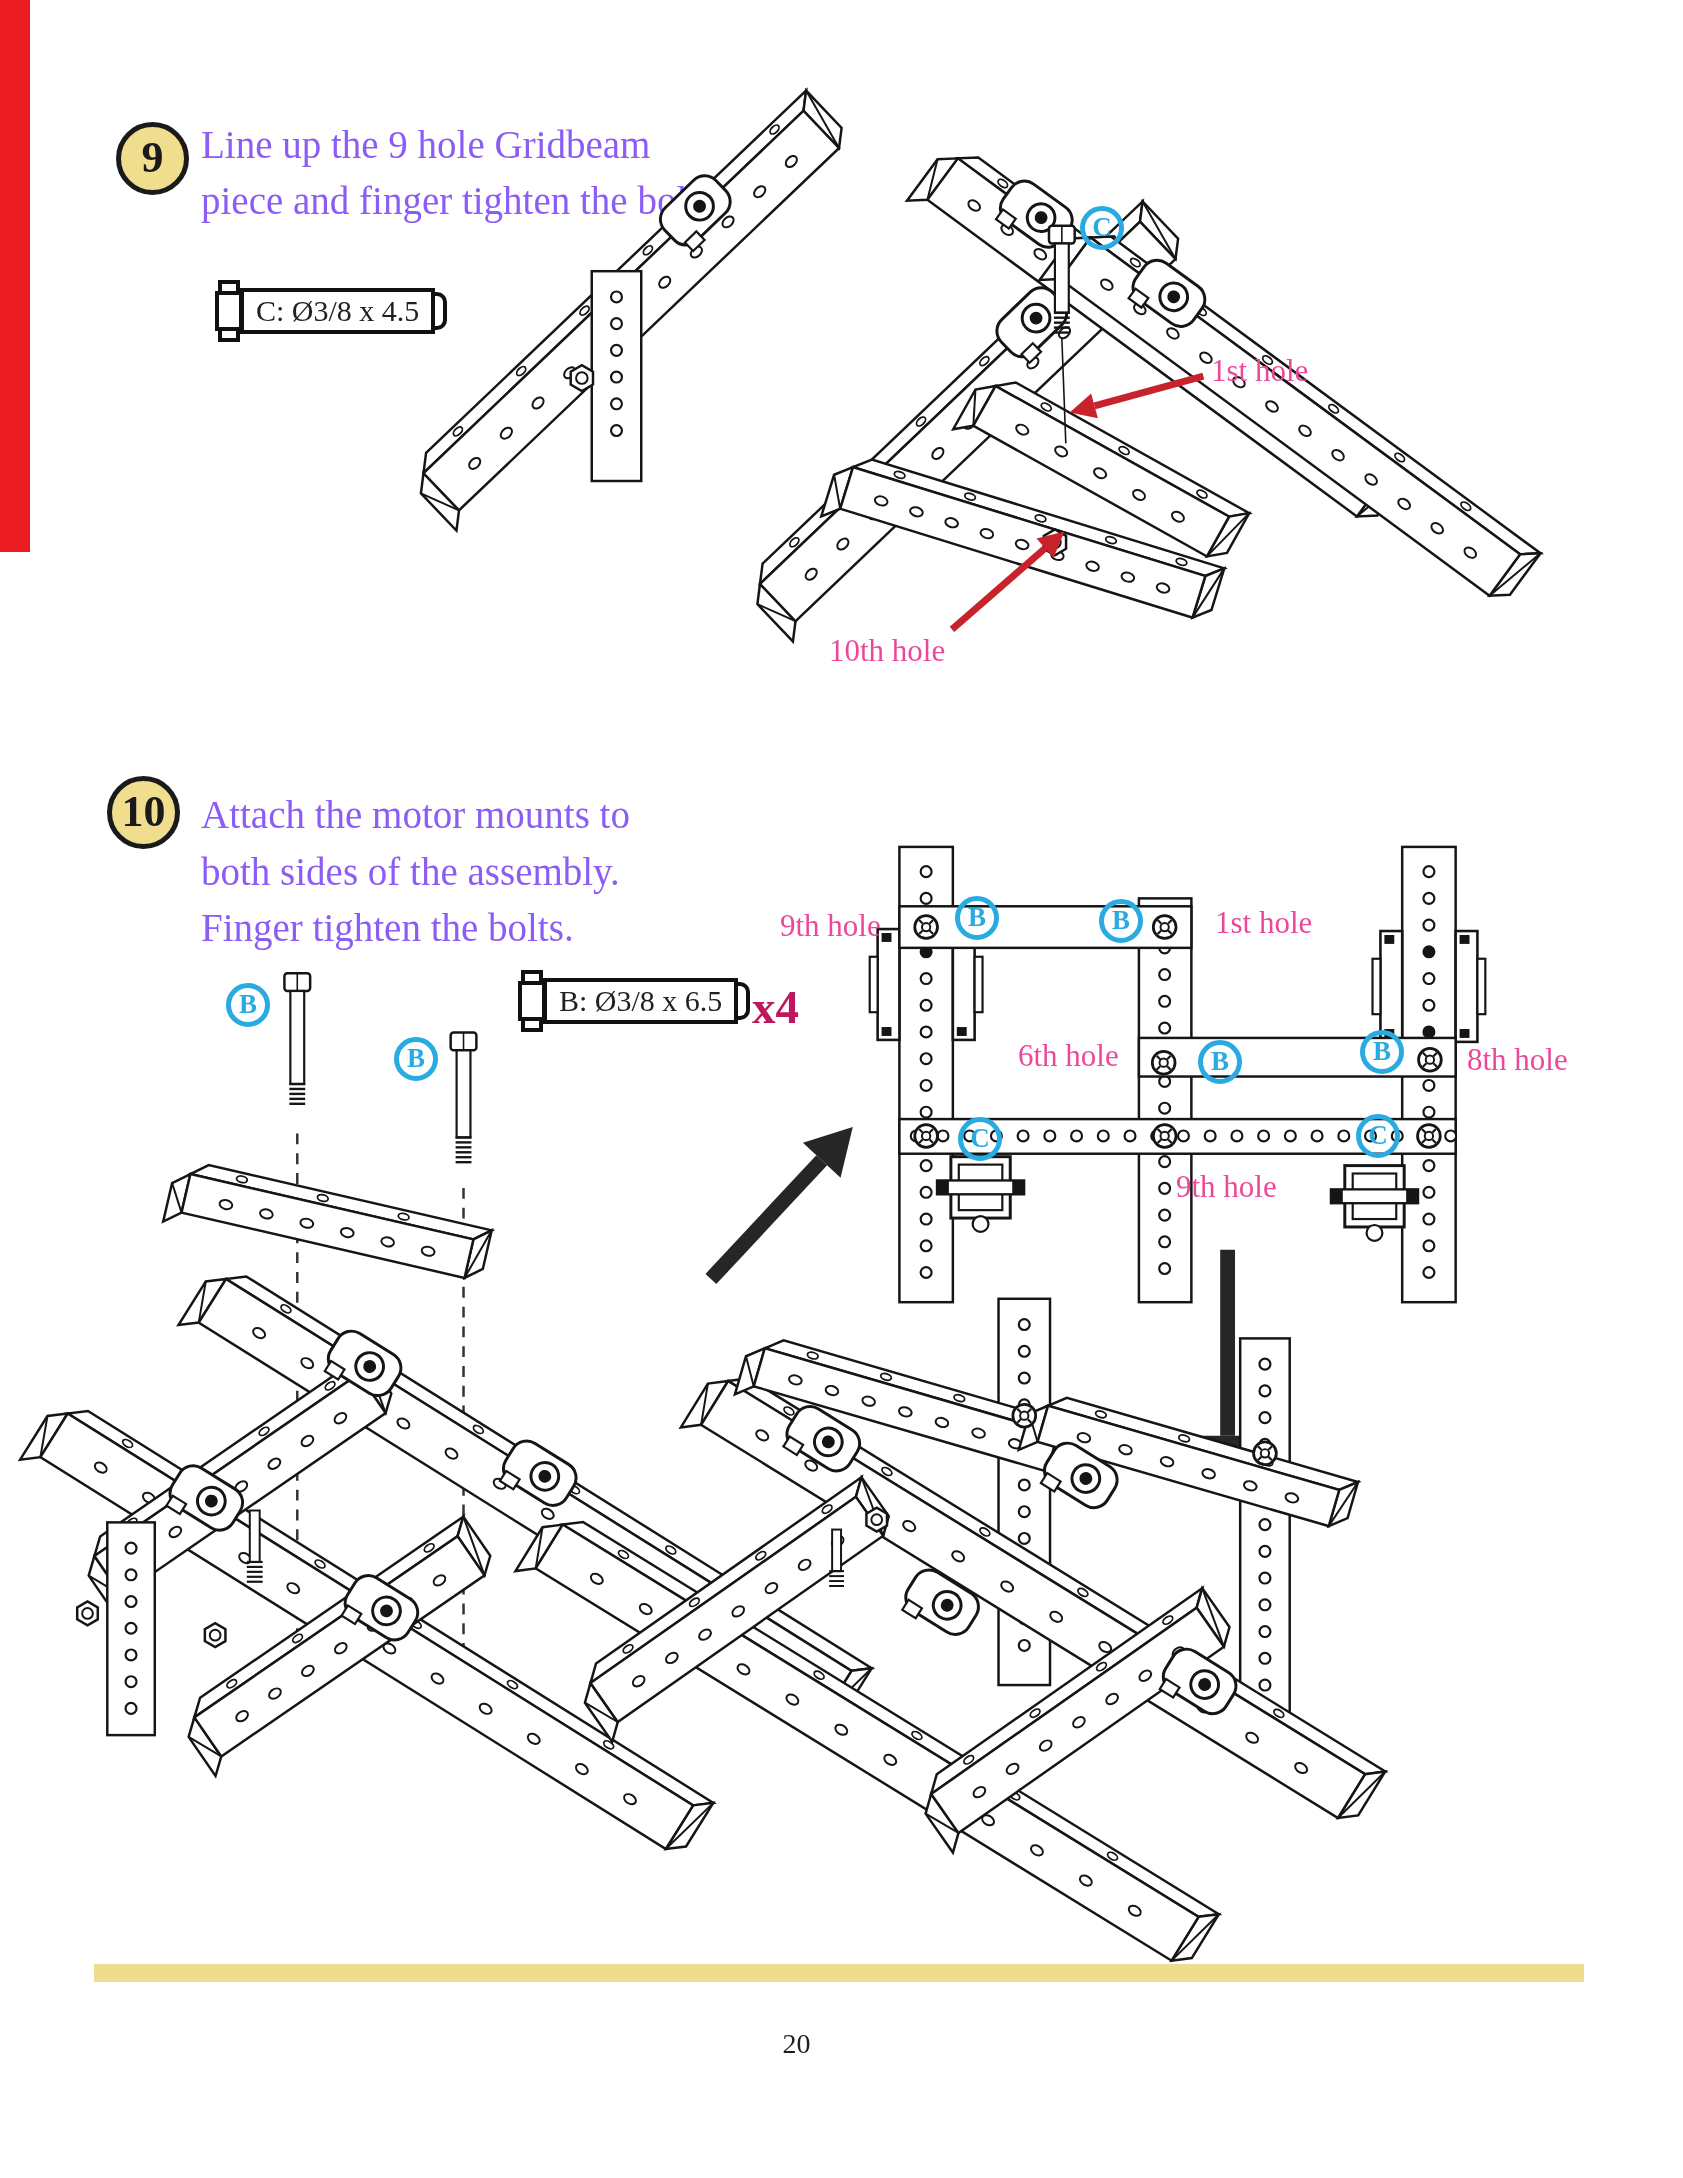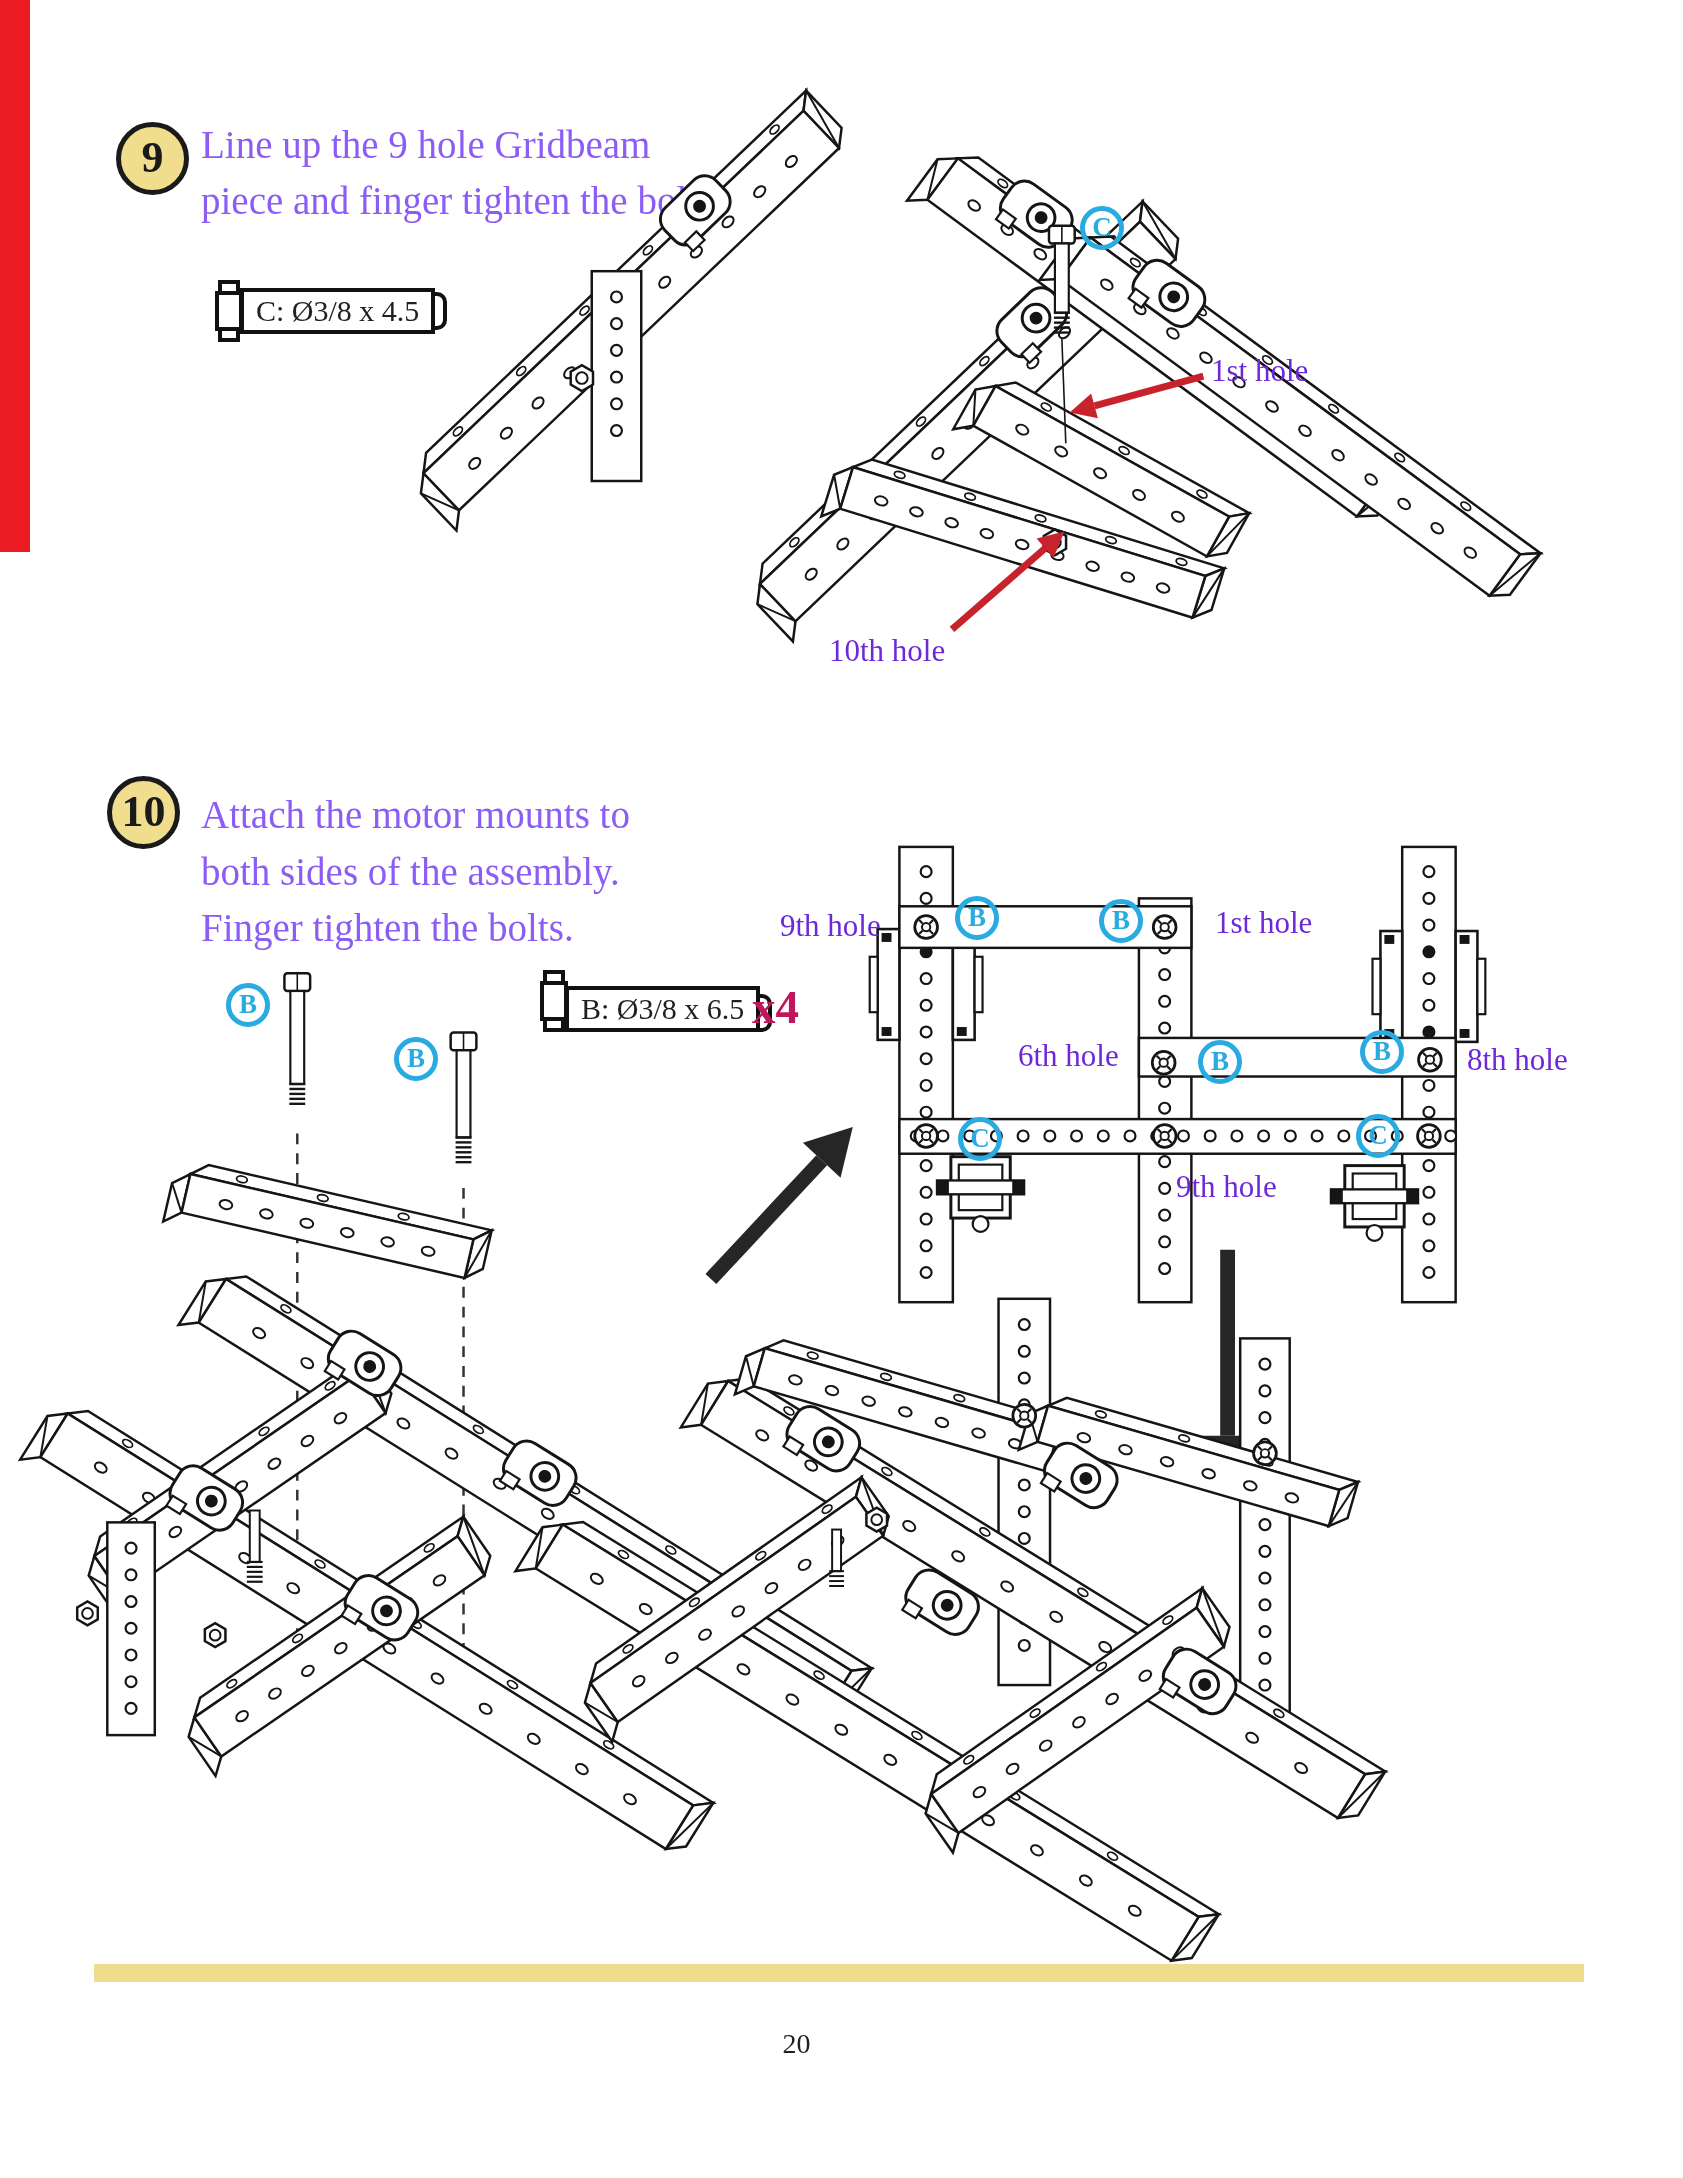"1st hole" .rl { color: #6d28d9 -> #ec4899 }
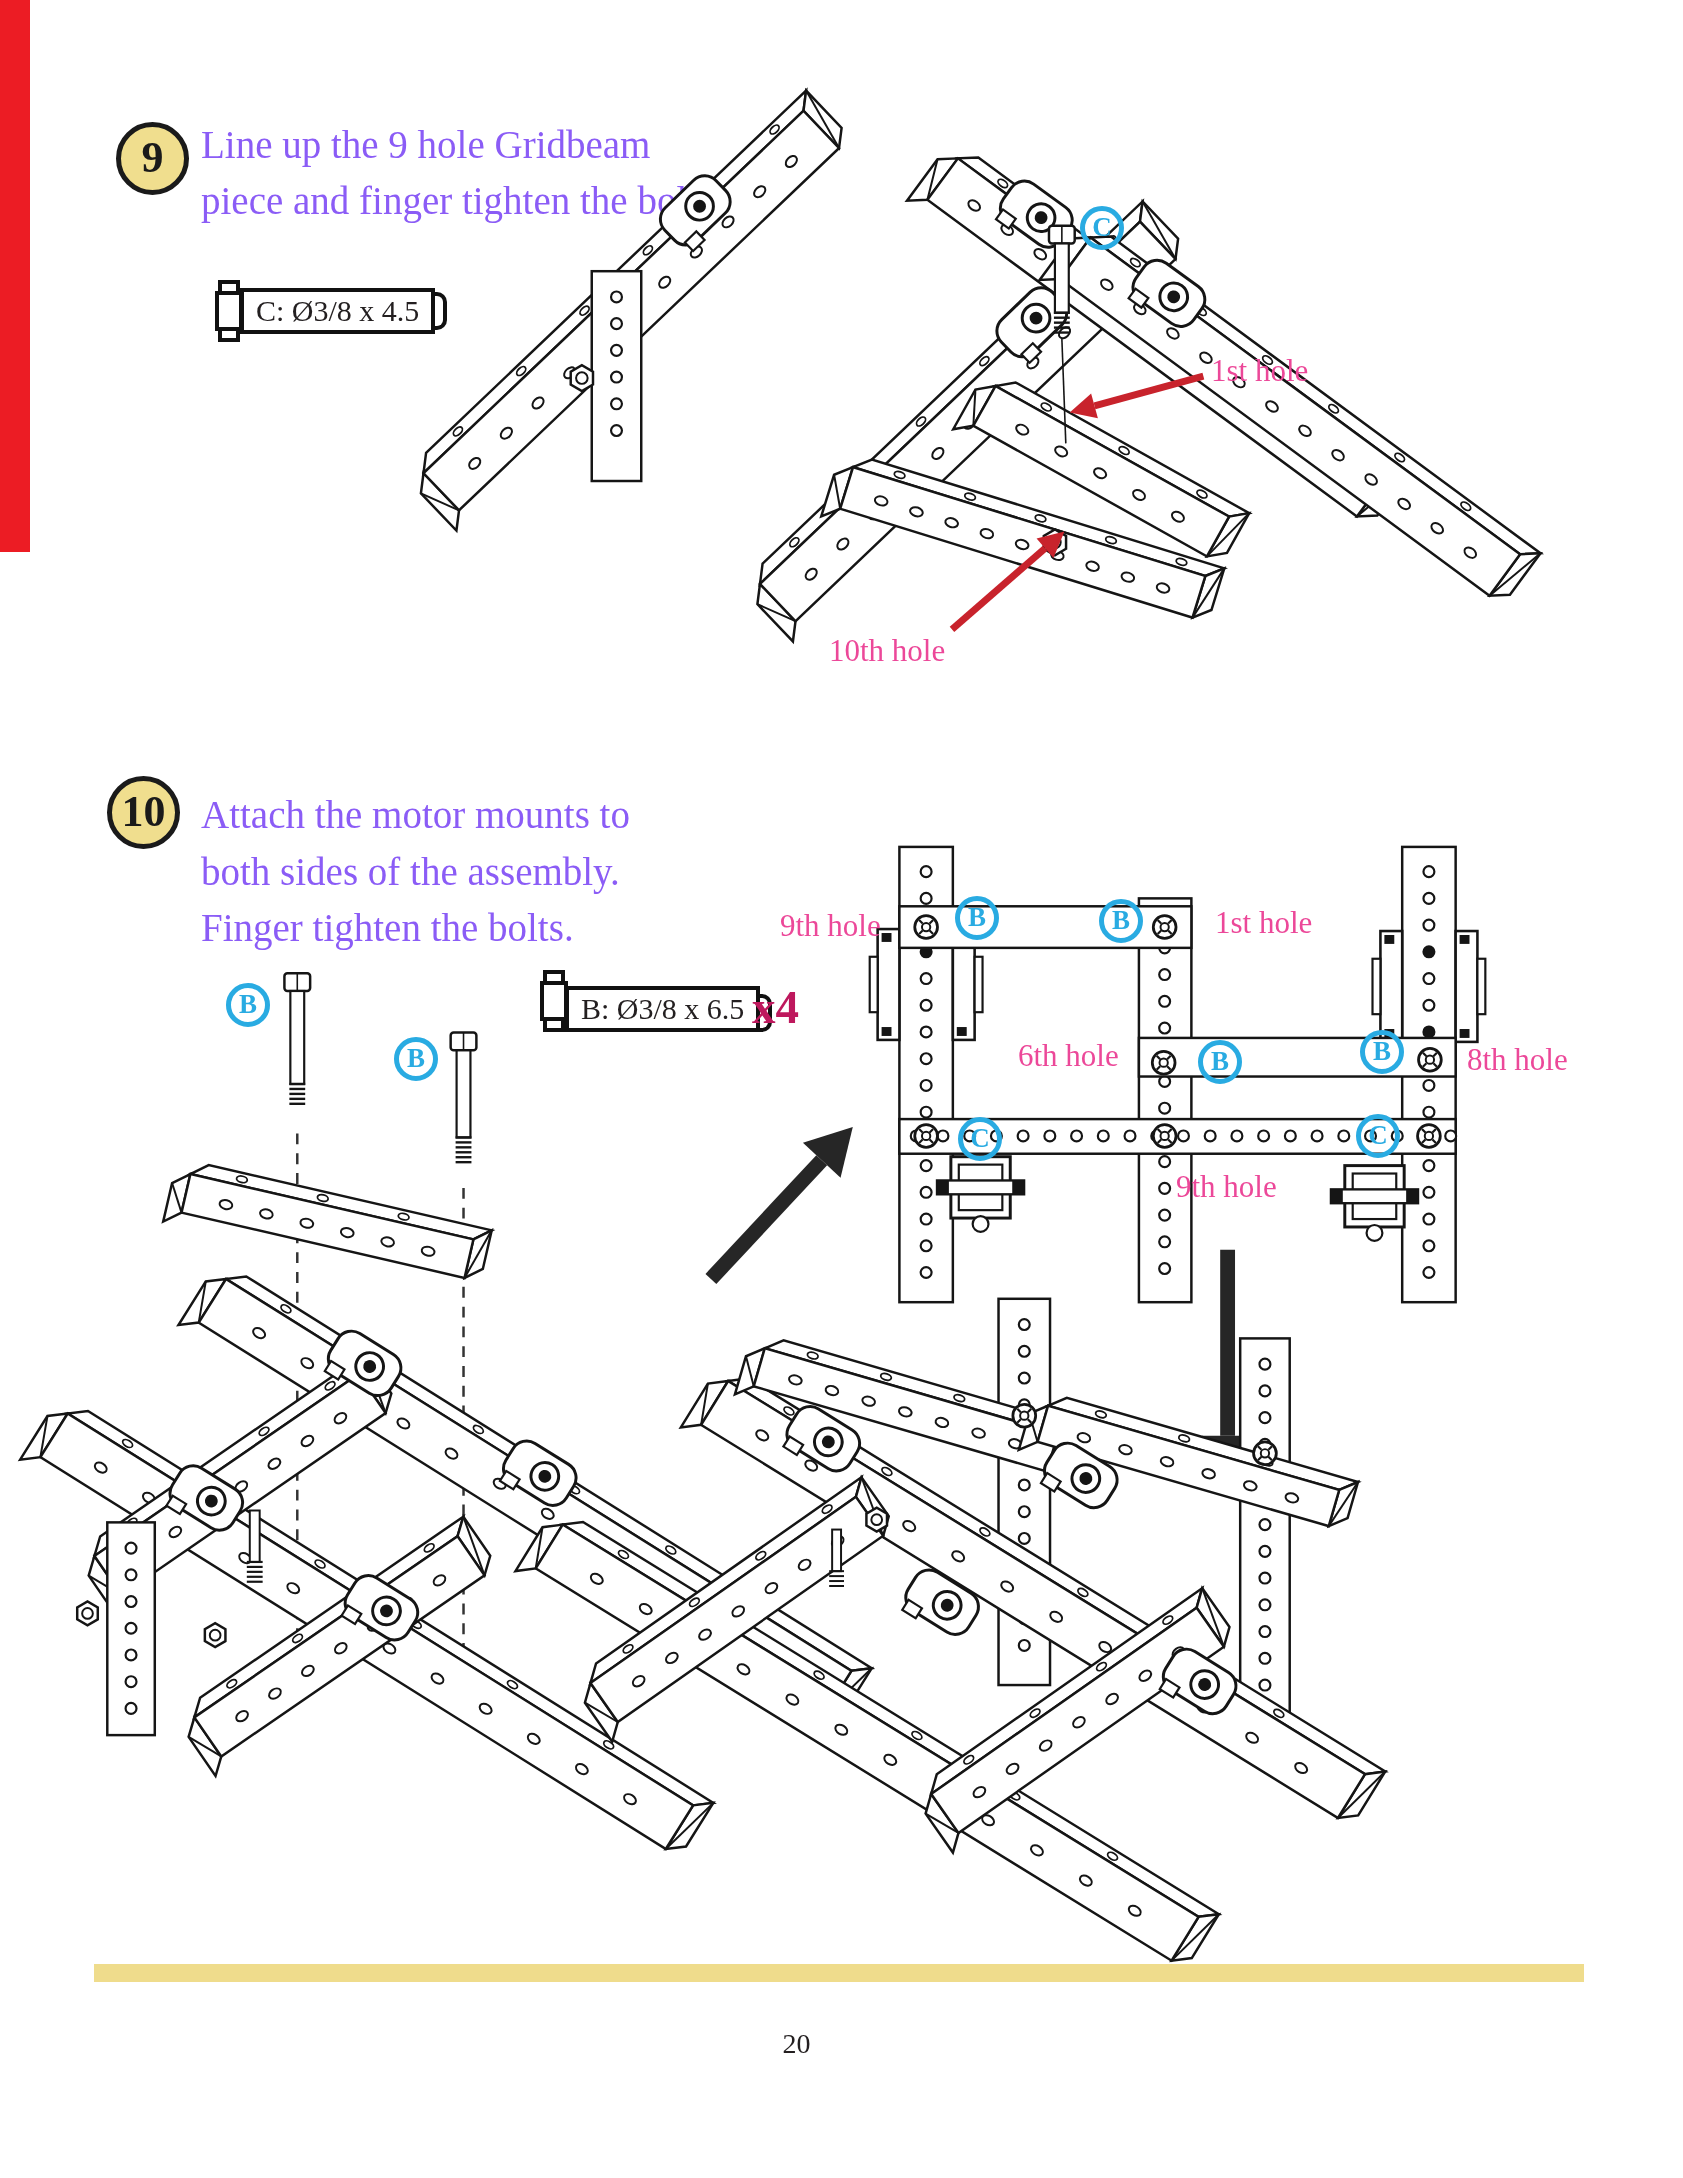"B: Ø3/8 x 6.5" div.blabel { align-items: flex-end -> none; left: 540px -> 518px }
